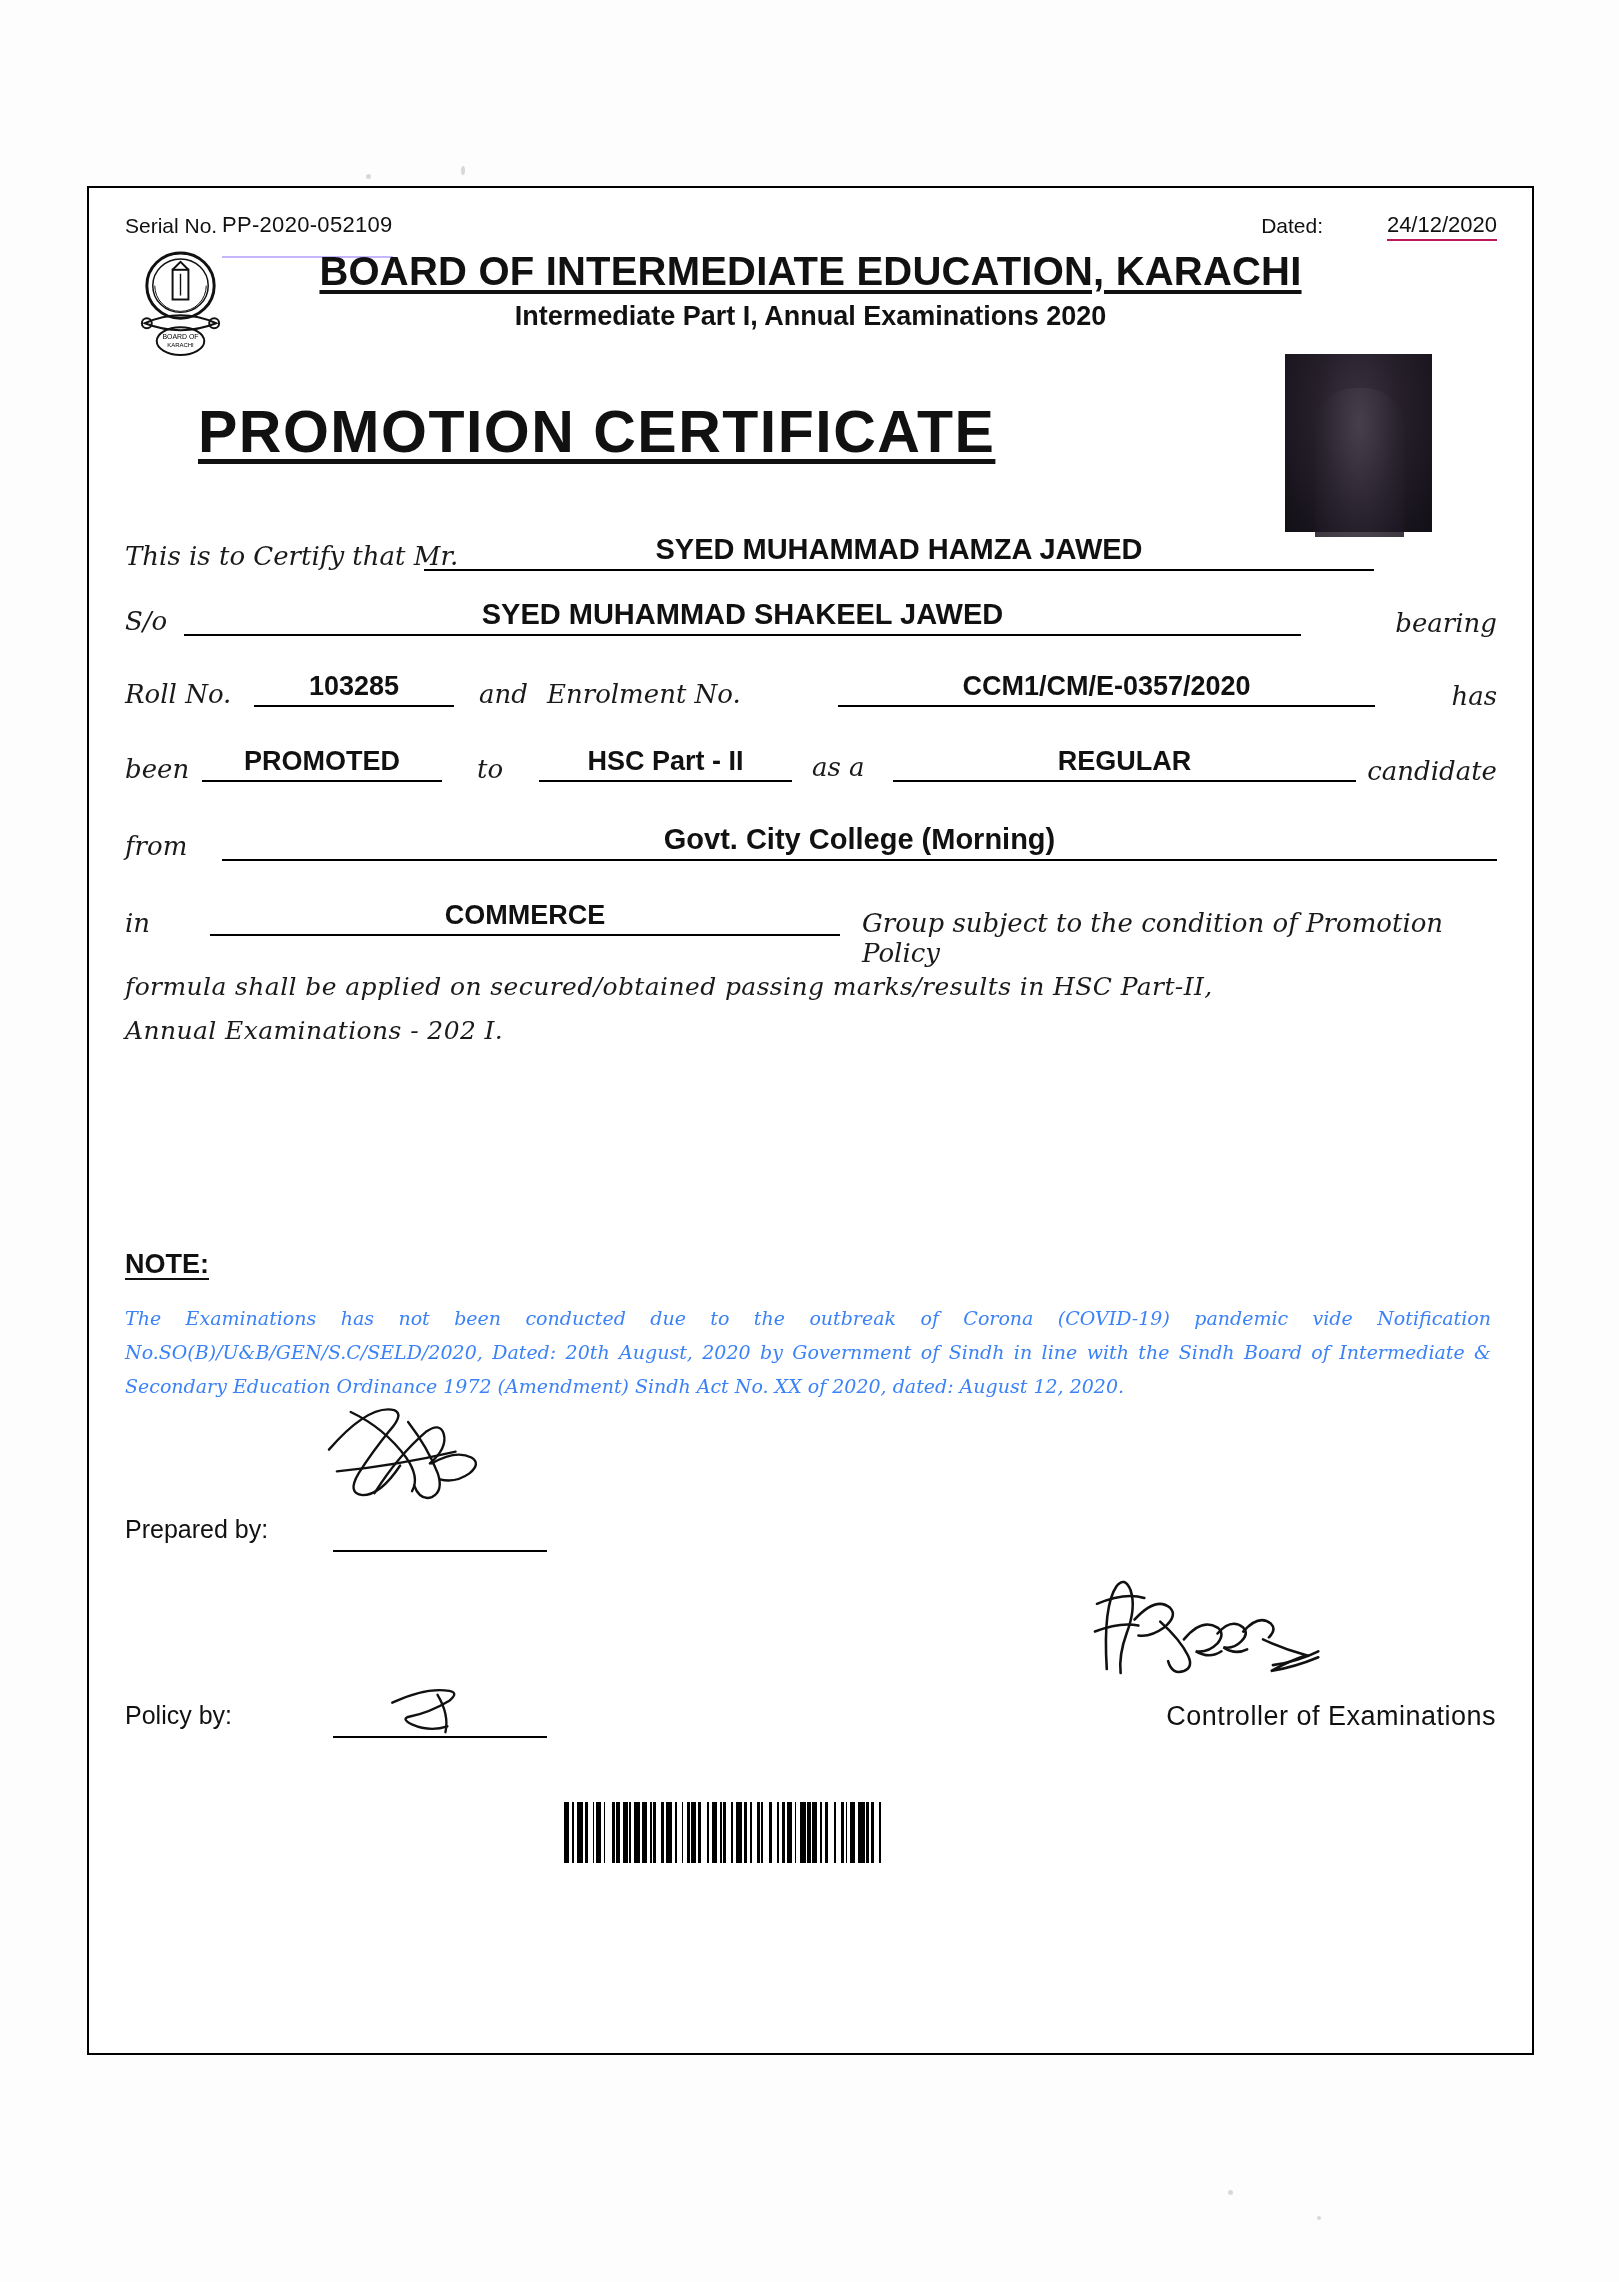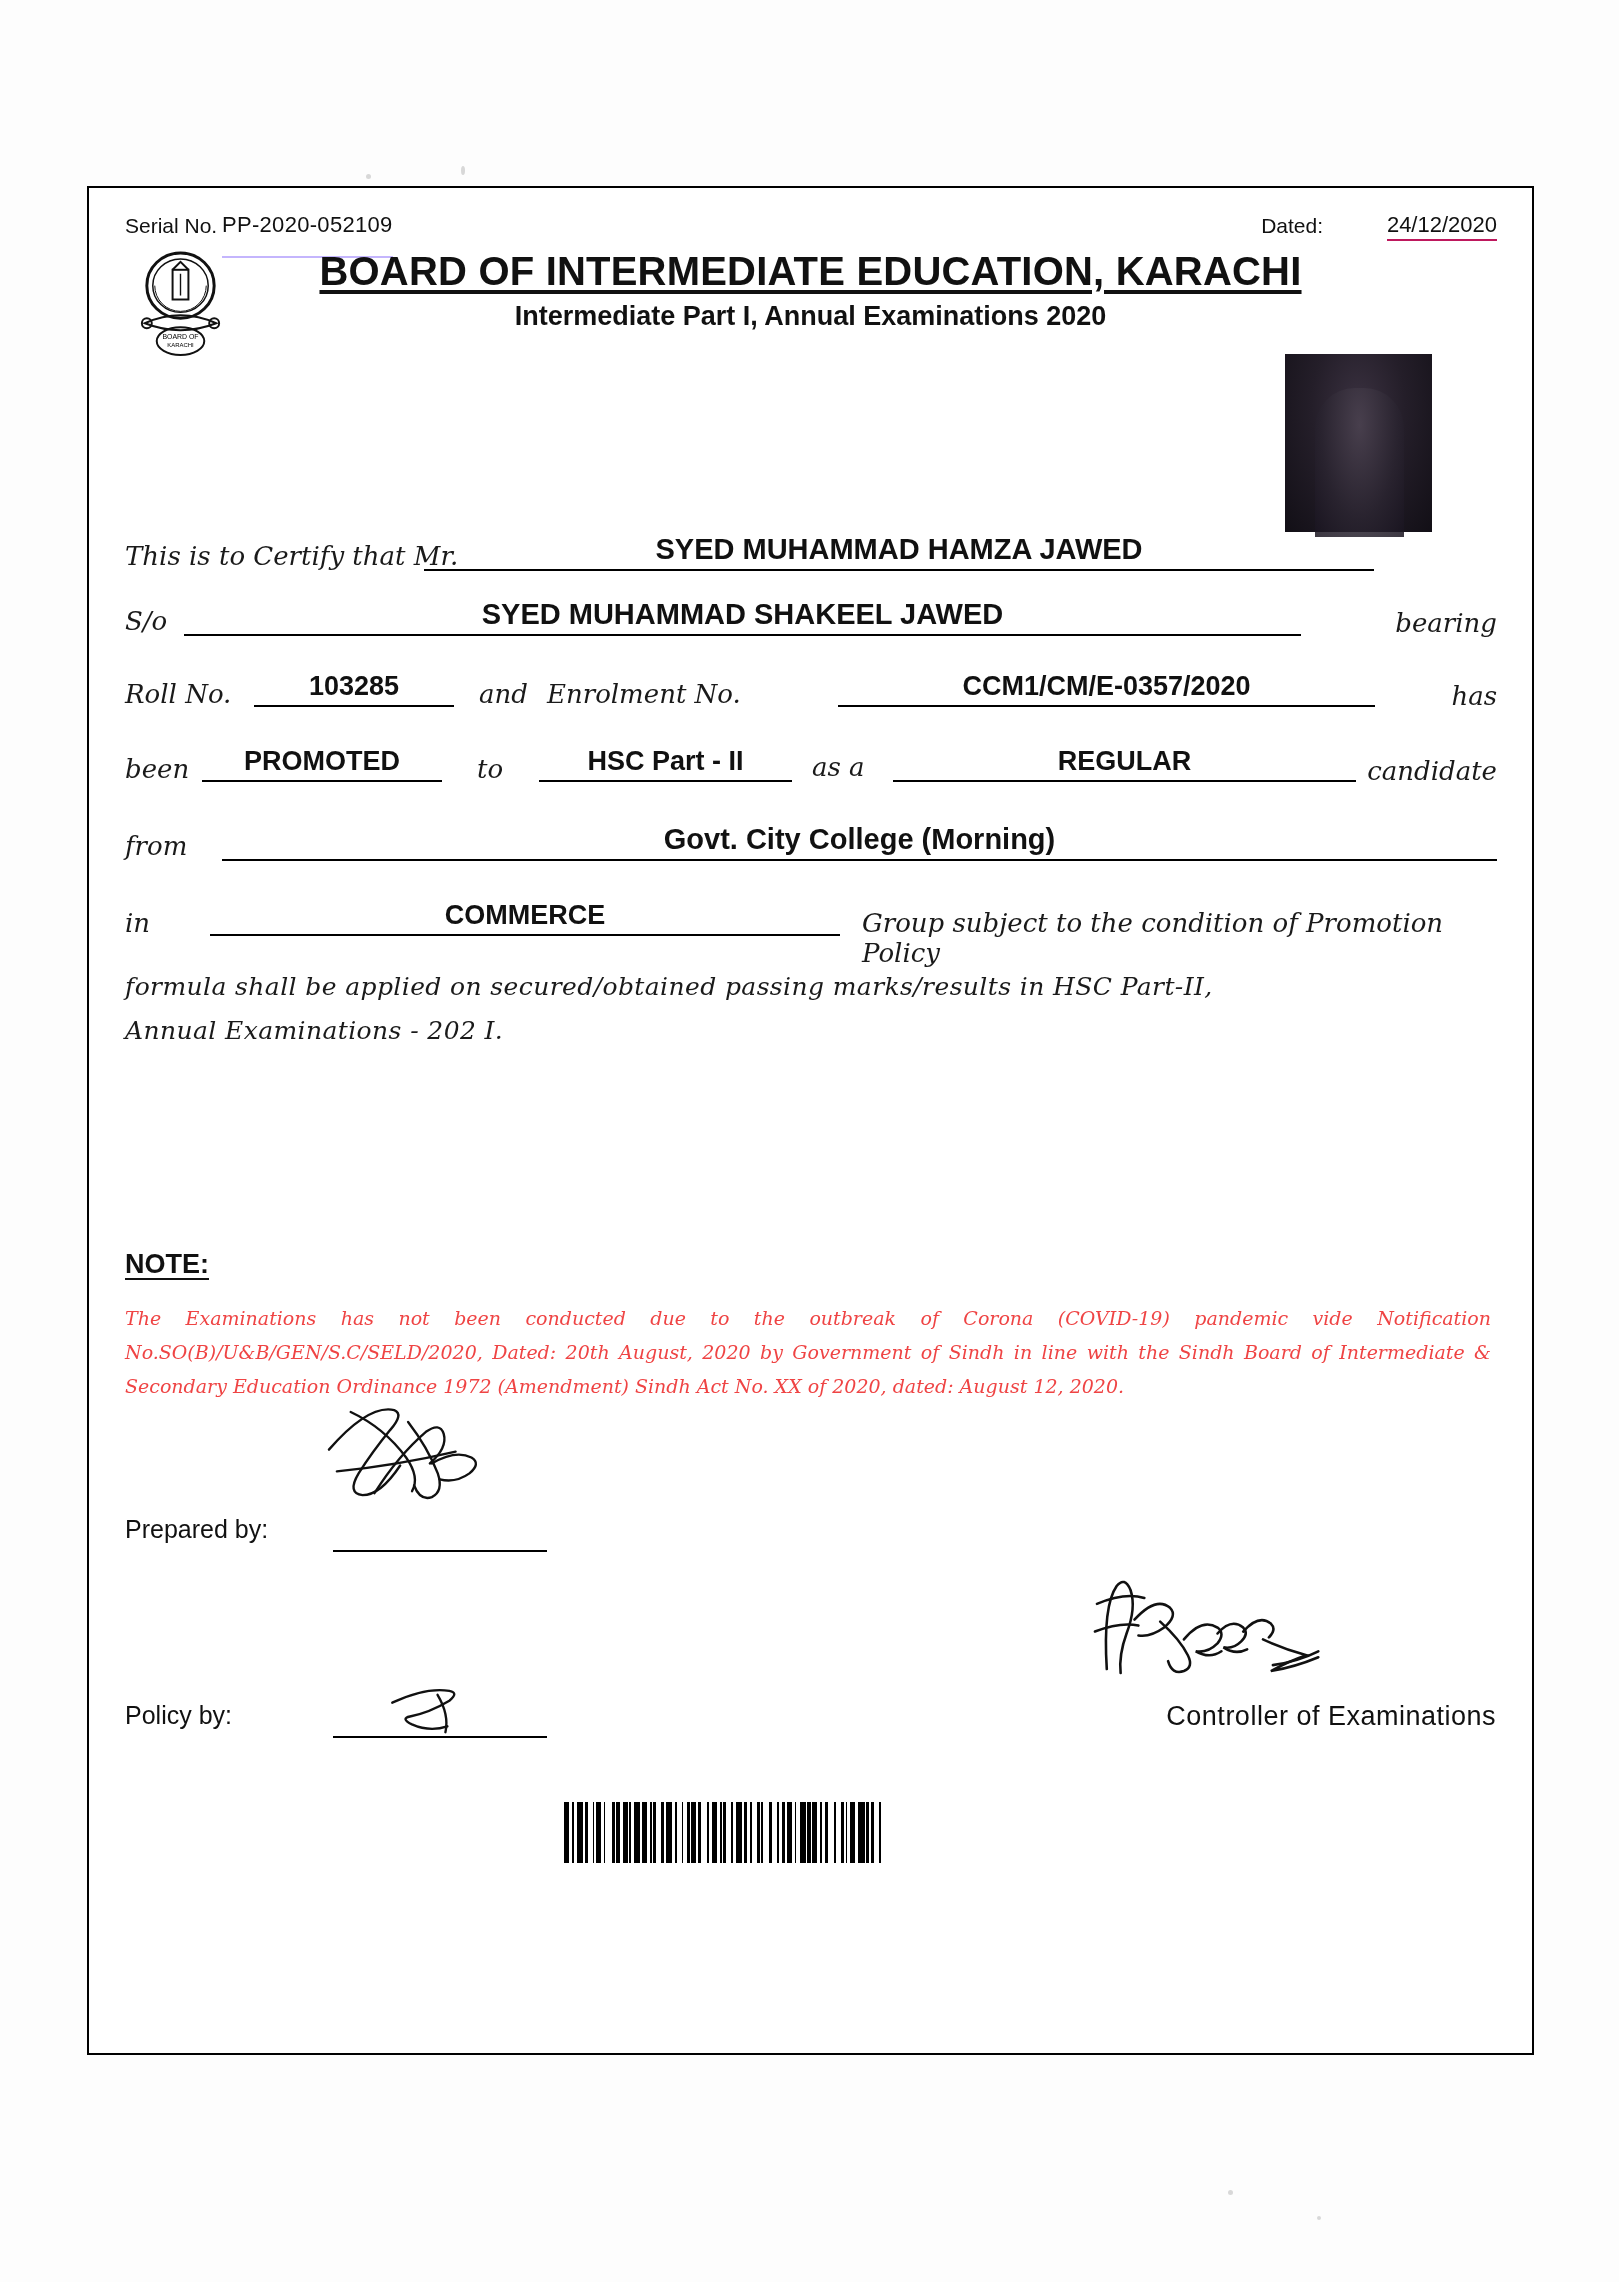"PROMOTION CERTIFICATE" div.promo-title { html: none -> <div>PROMOTION CERTIFICATE</div> }
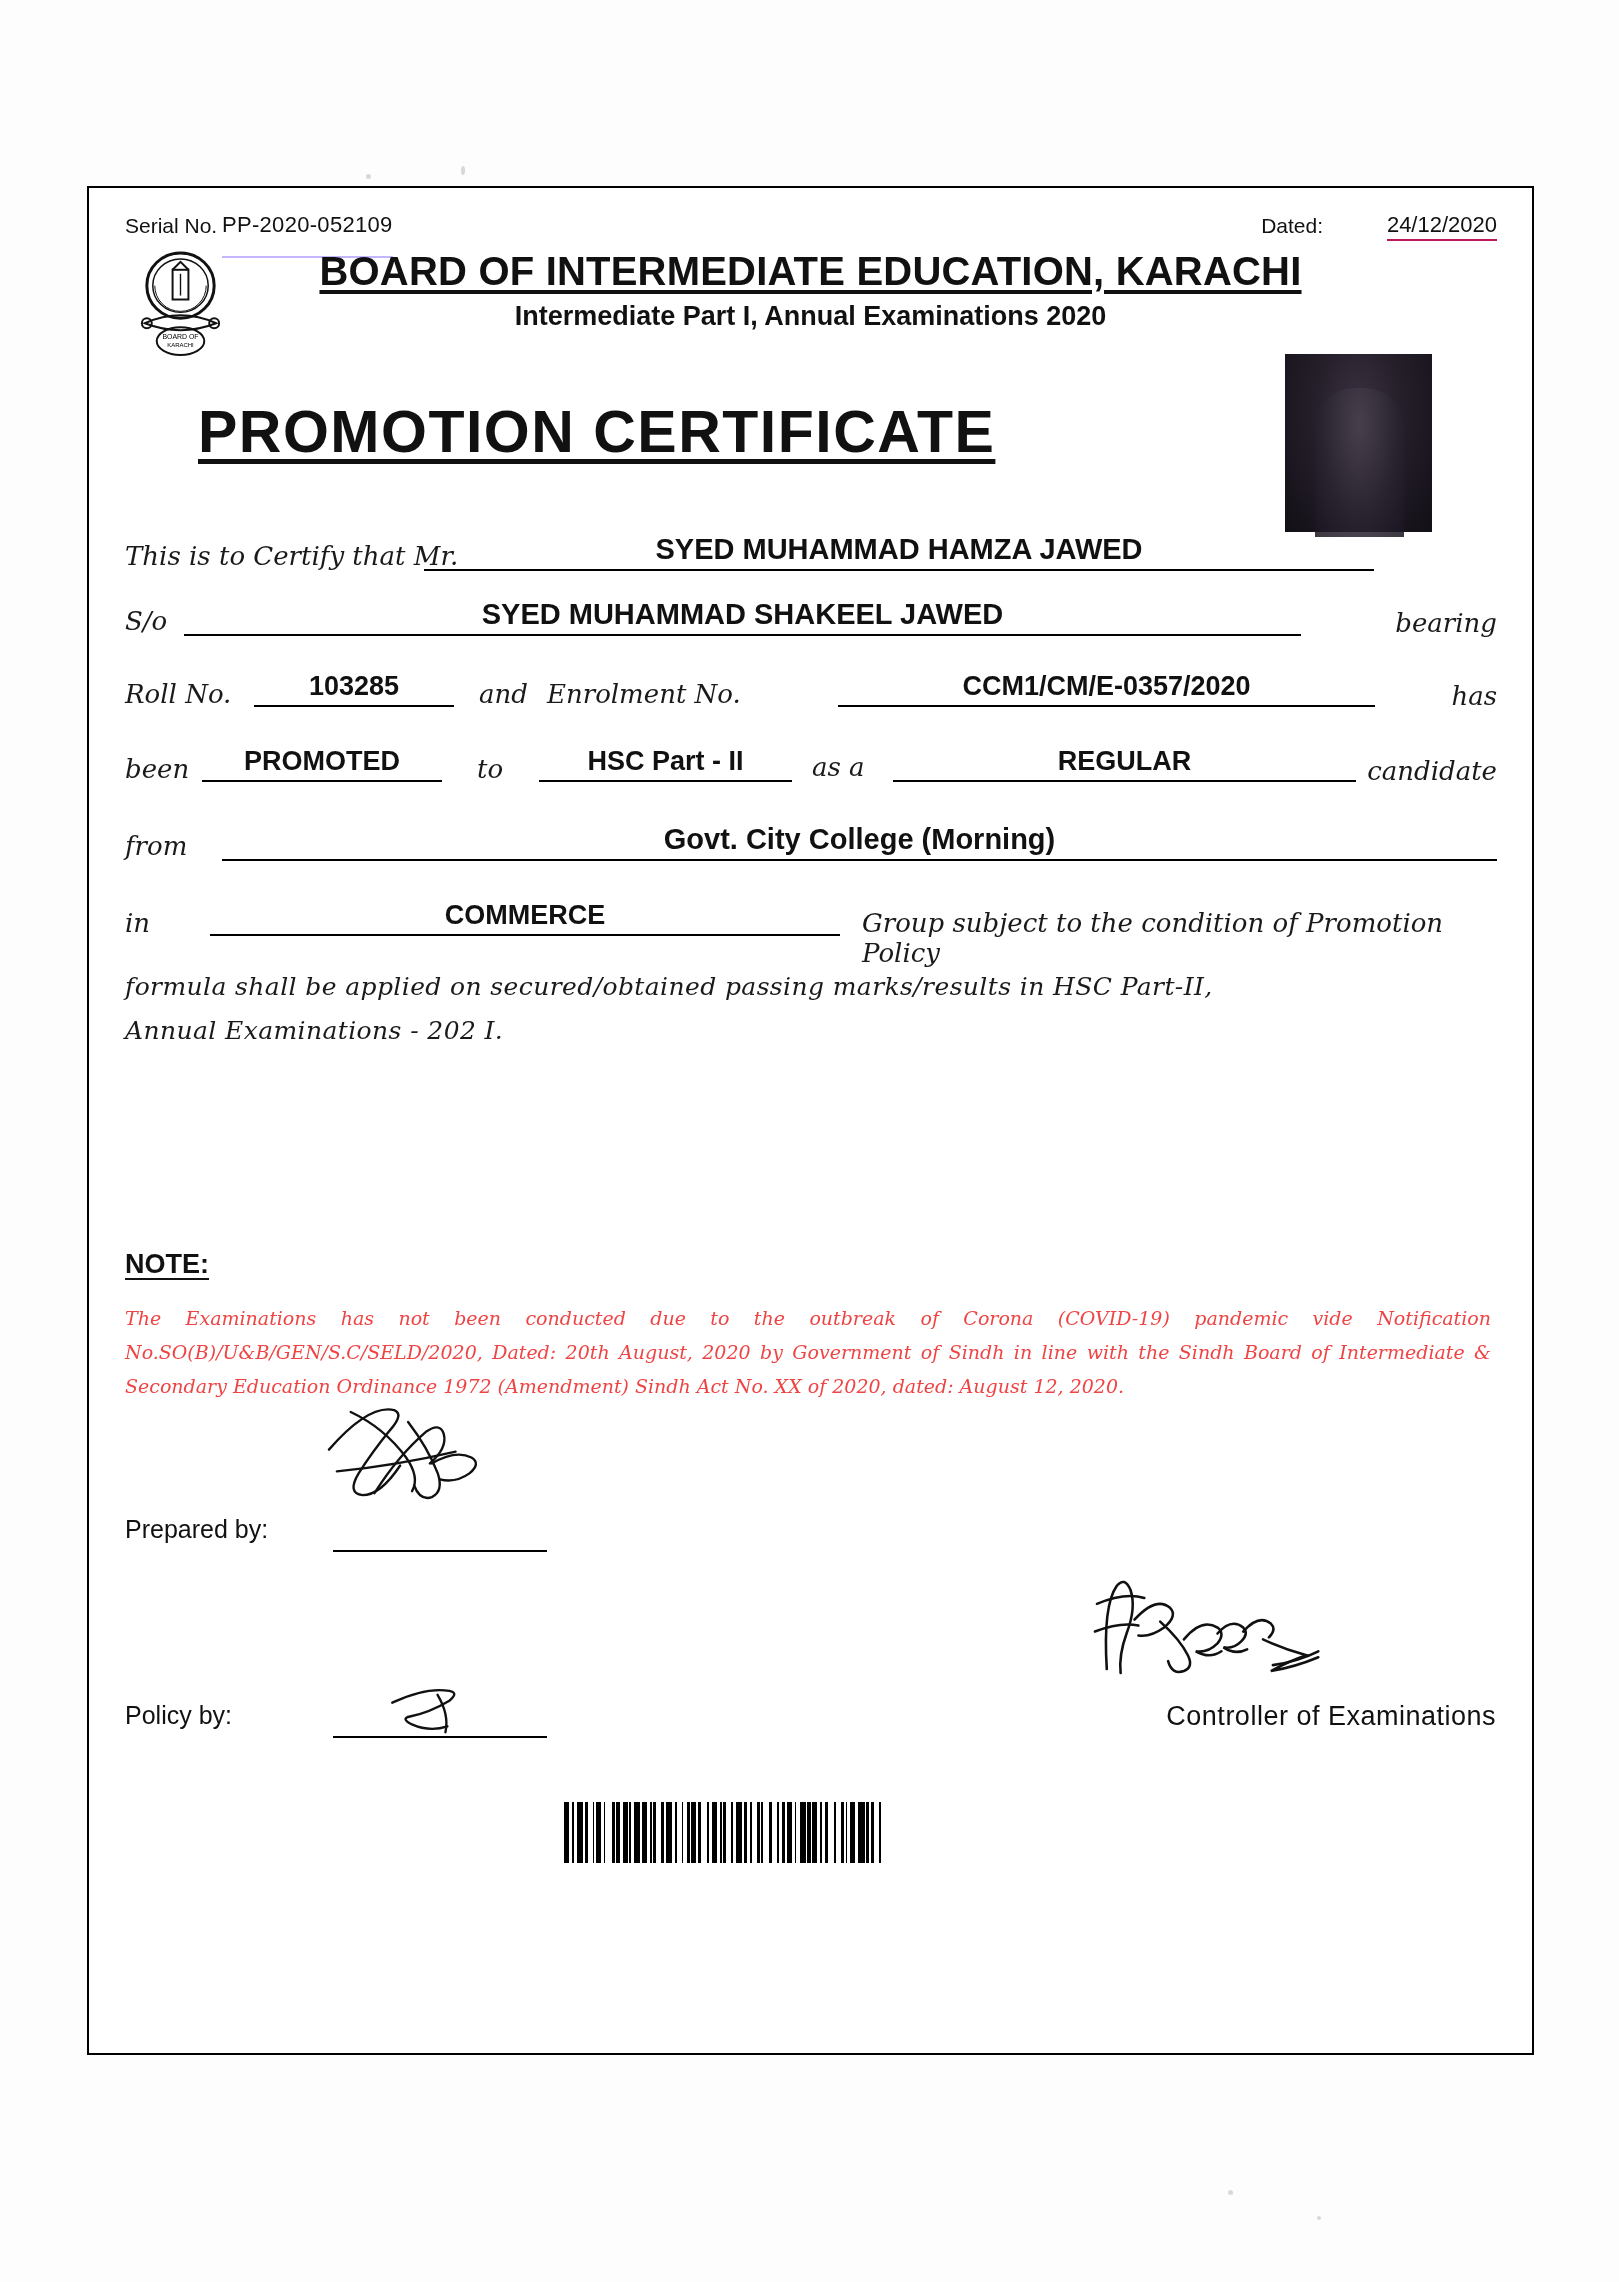"The Examinations has not been" .note-body { color: #ef4444 -> #3b82f6 }
